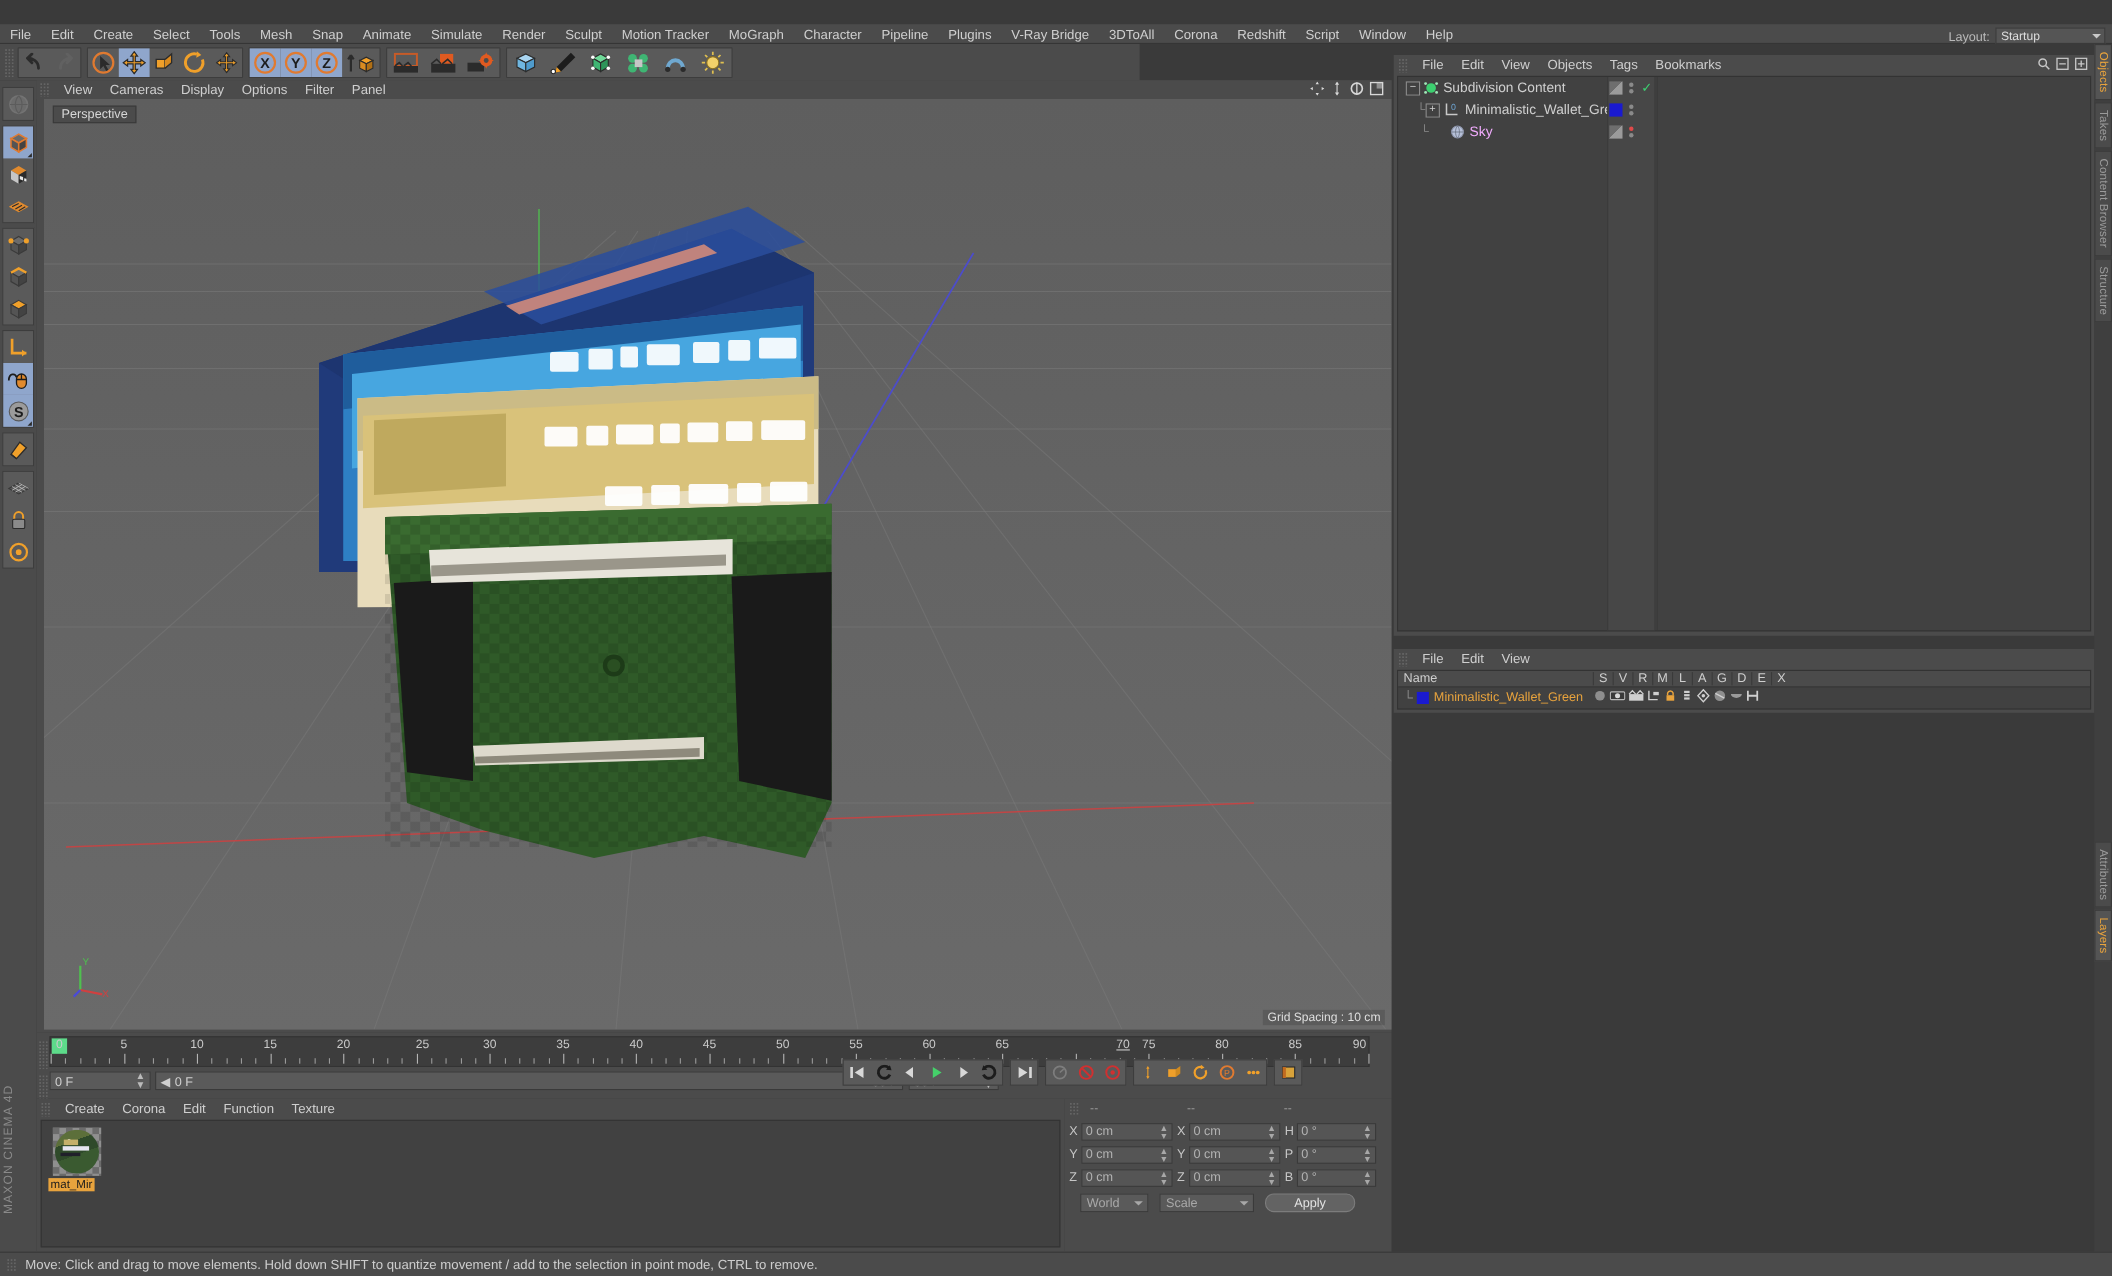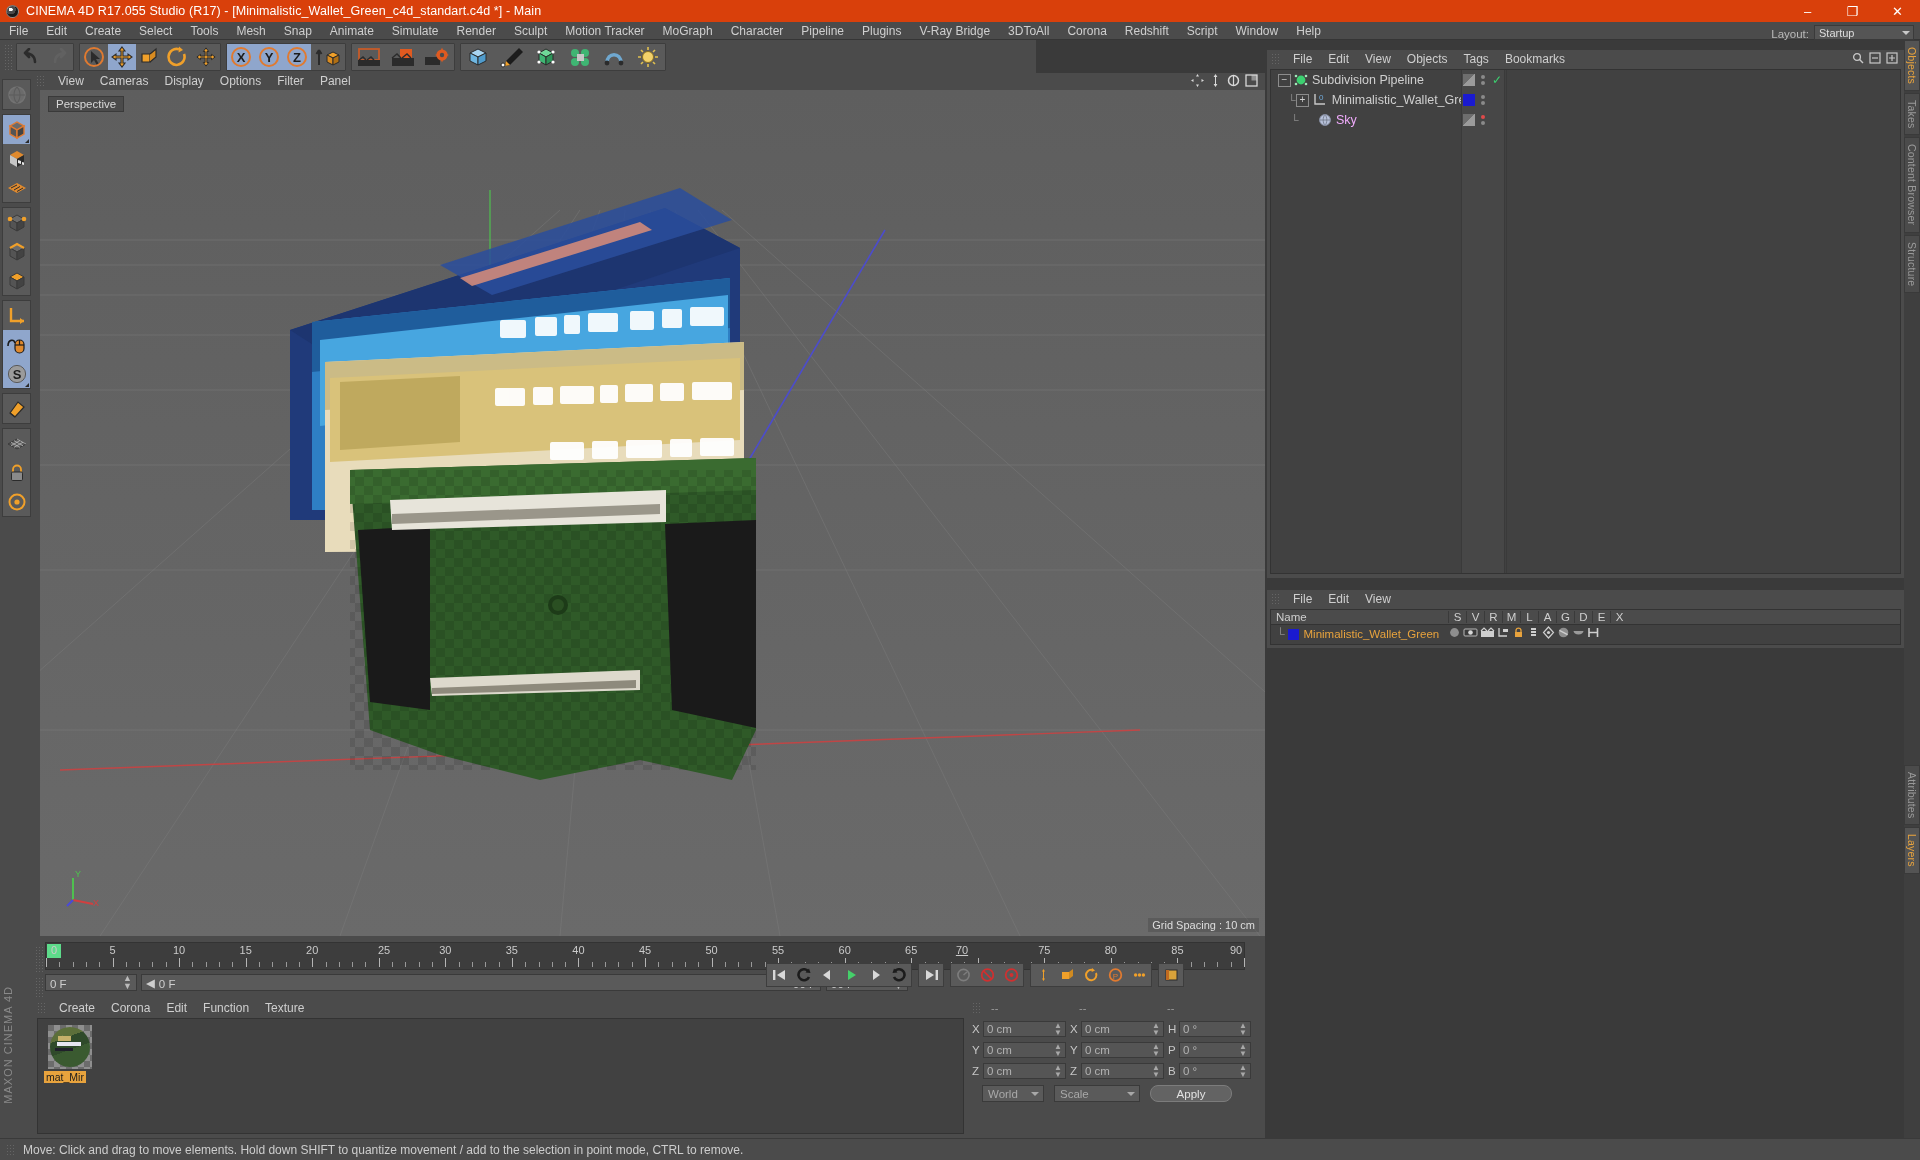"CINEMA 4D R17.055 Studio (R17)" div.titlebar { html: <div> <div></div> <div>CINEMA 4D R17.055 Studio (R17) - [Minimalistic_Wallet_Green_c4d_standart.c4d *] - Main</div> <div> <div>–</div> <div>❐</div> <div>✕</div> </div> </div> -> none }
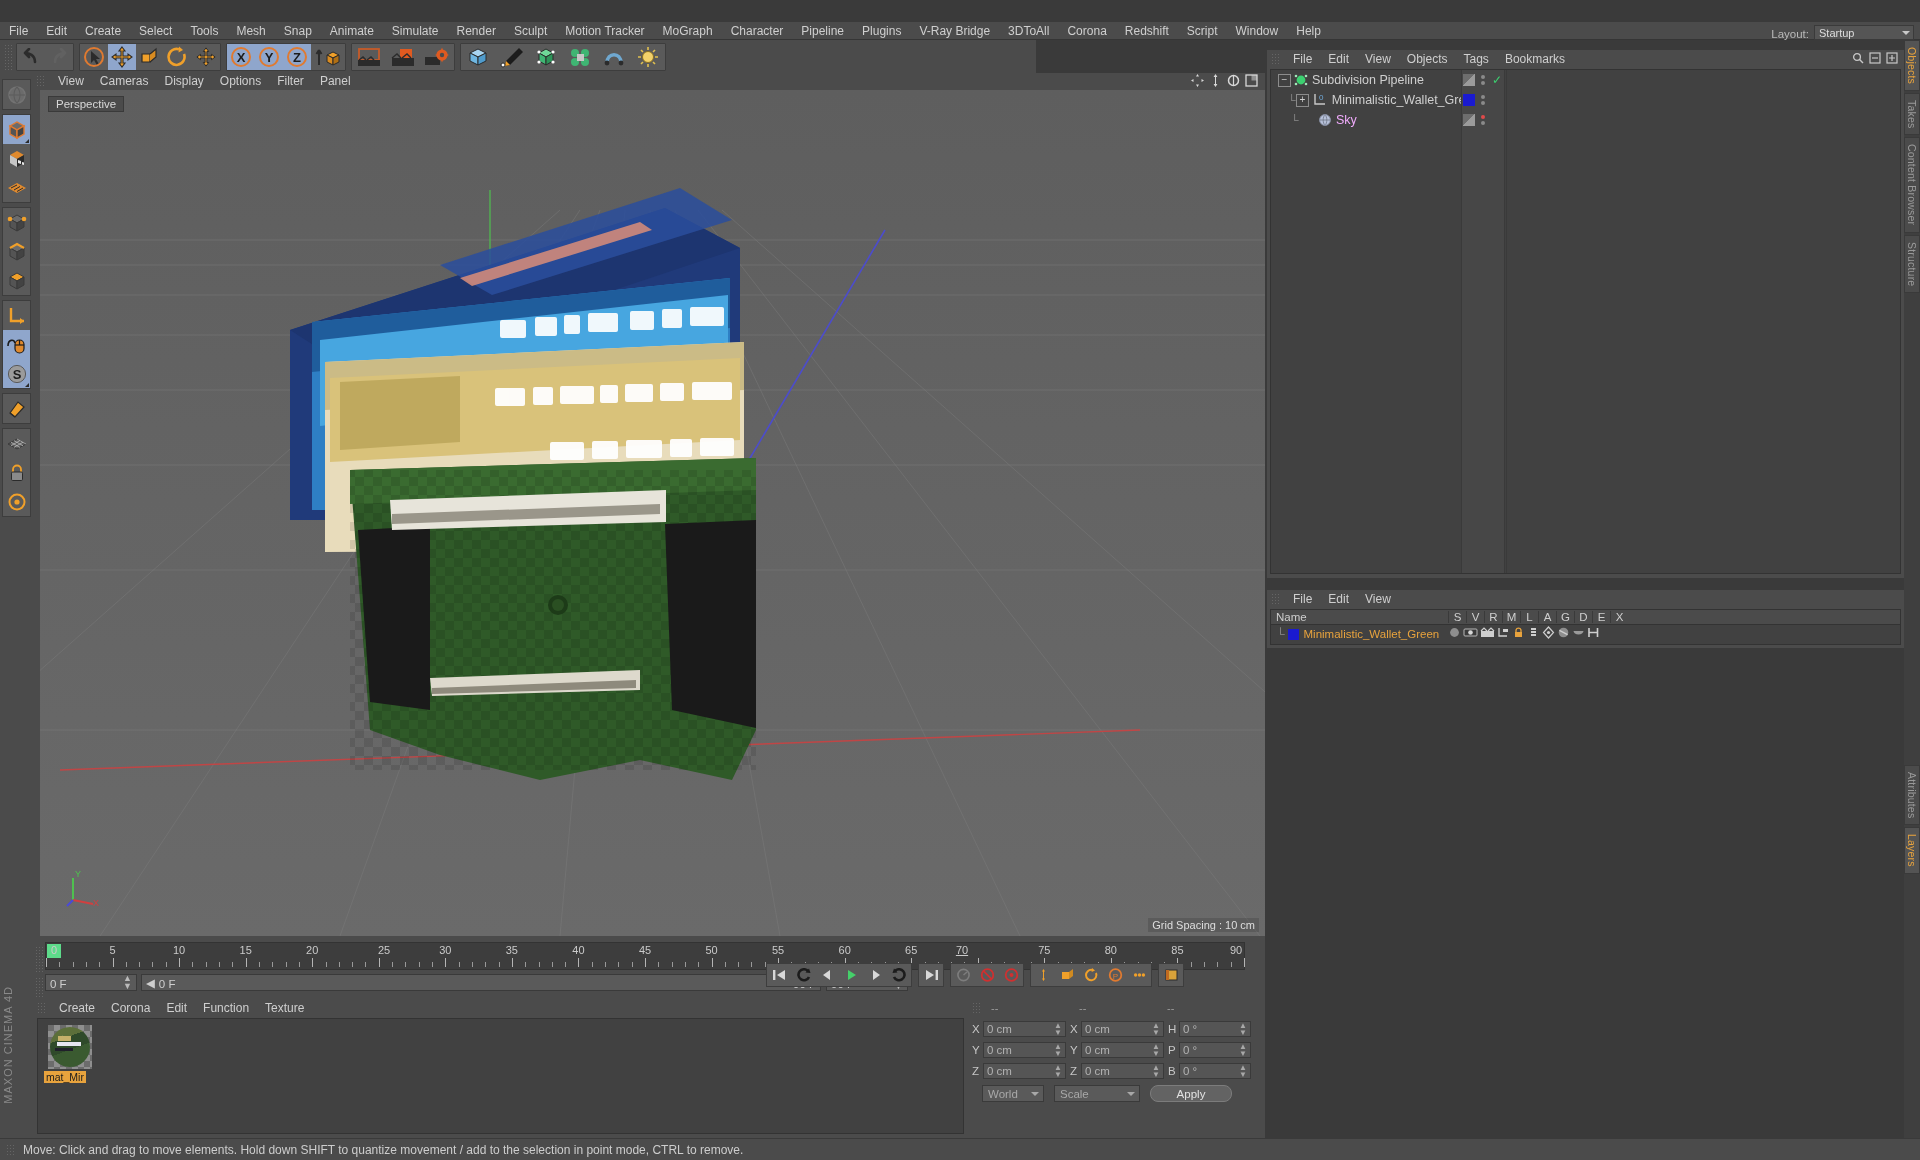"Subdivision Pipeline" span { text: Pipeline -> Content }
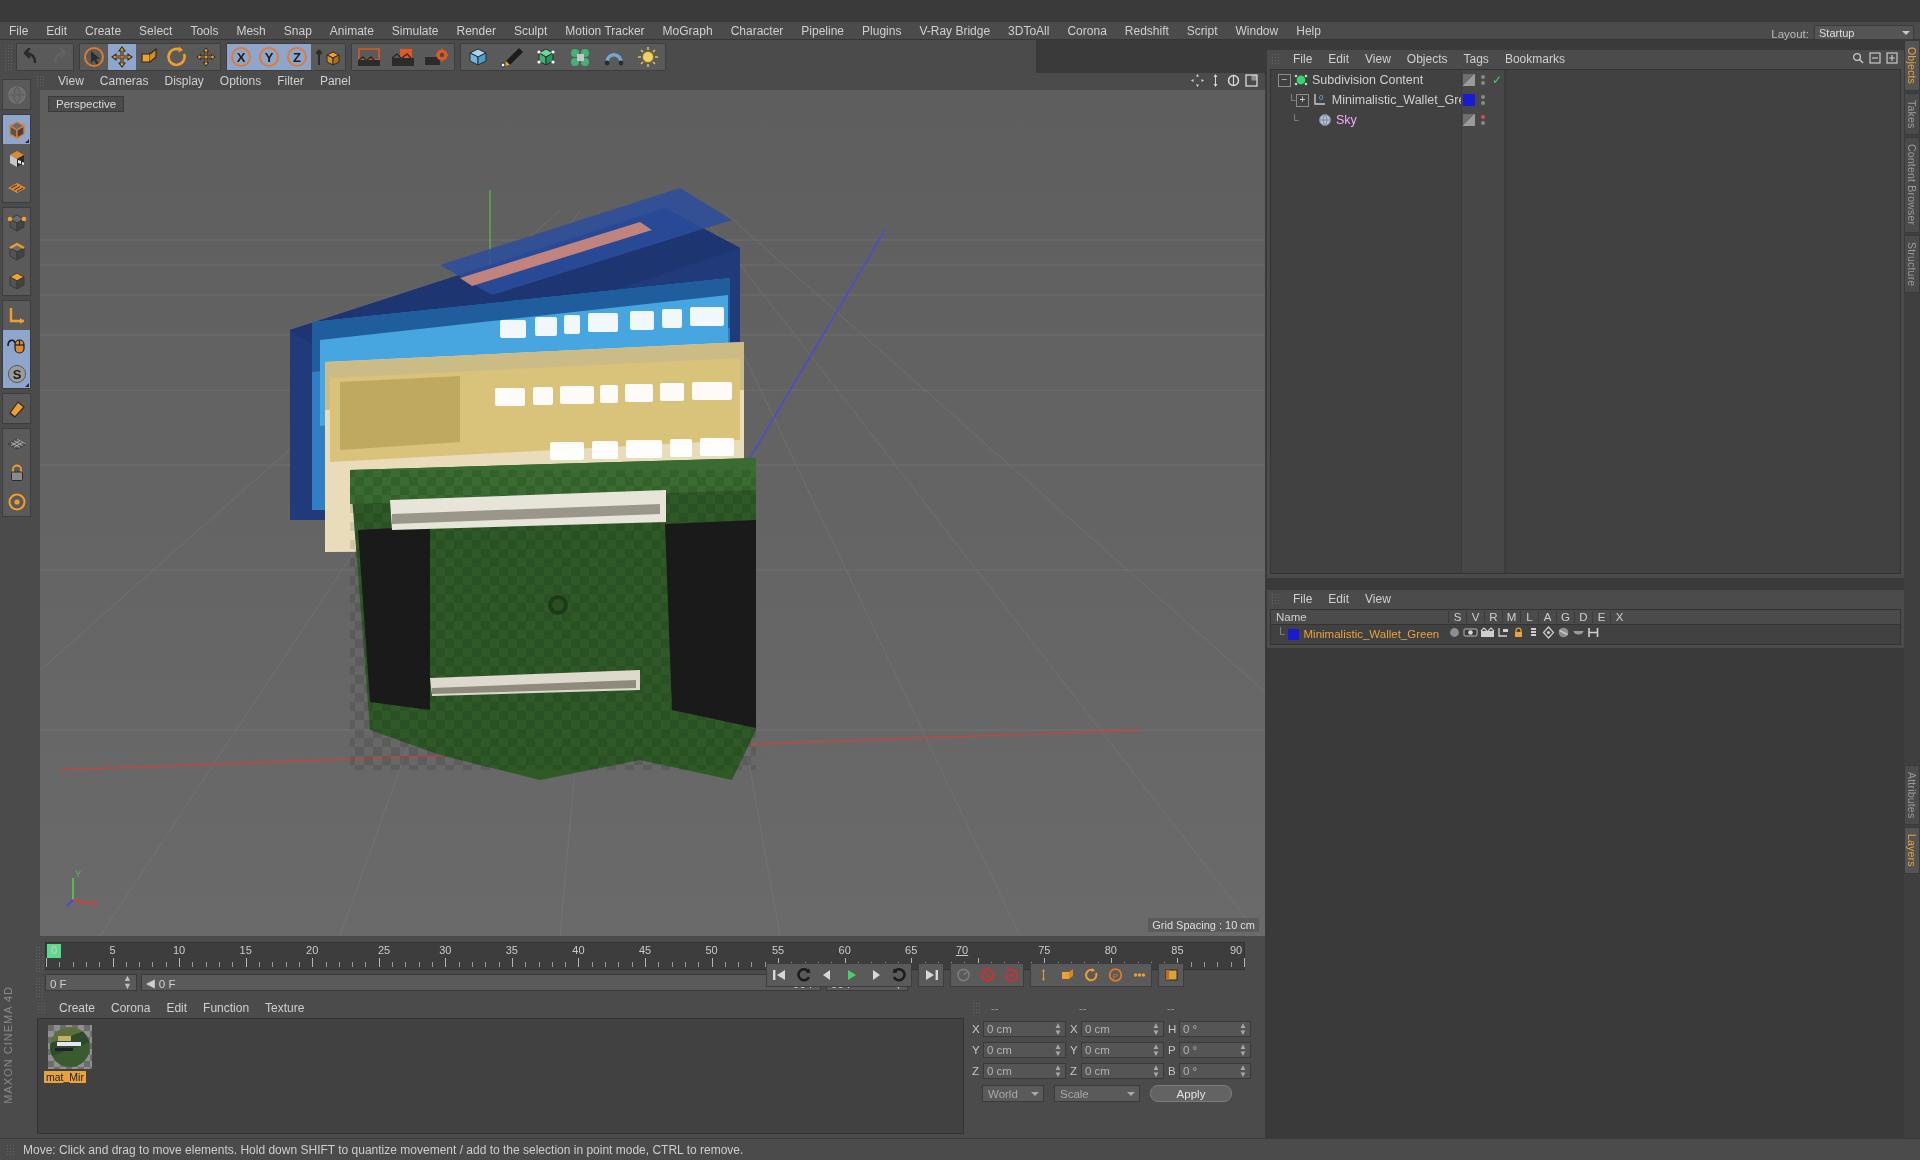"70" div.tlab { left: 916px -> 975px }
